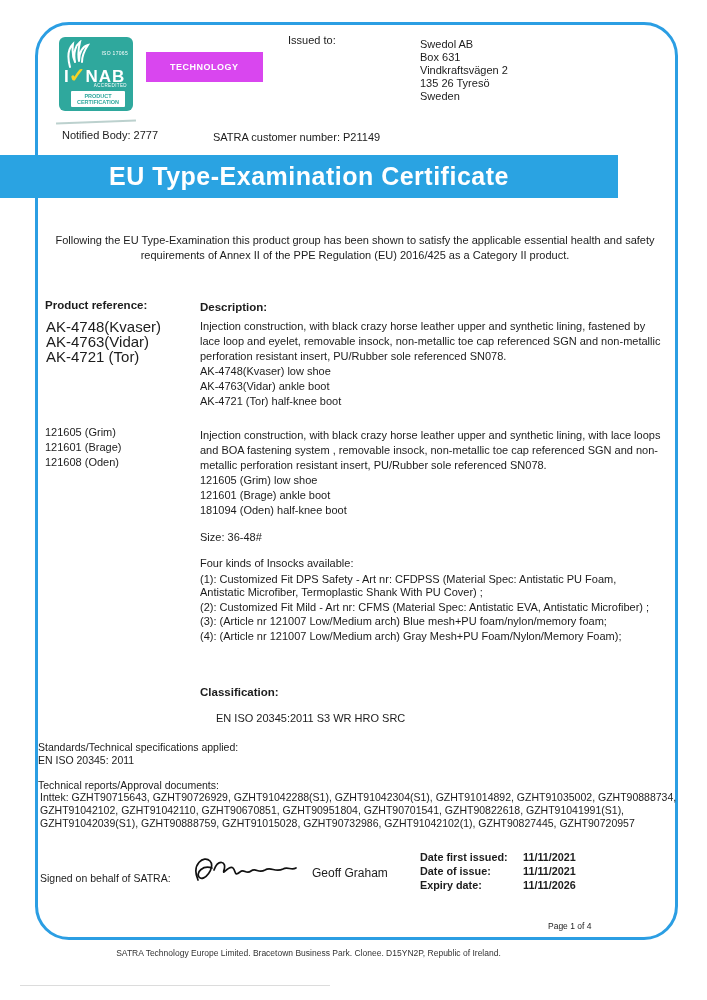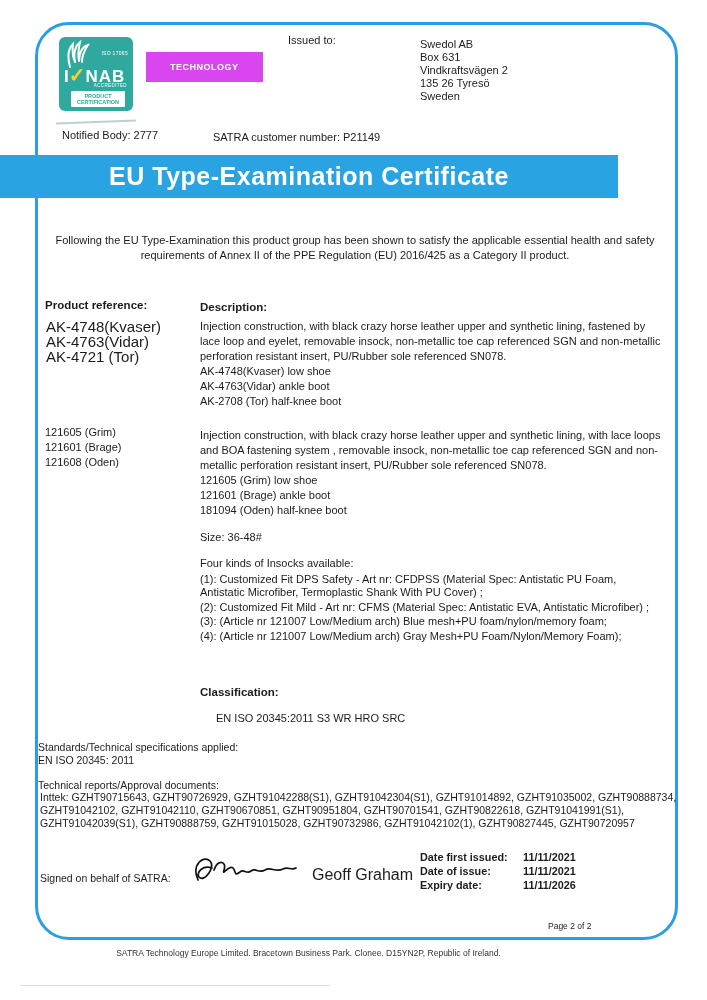"AK-2708 (Tor) half-knee boot" p { text: AK-2708 -> AK-4721 }
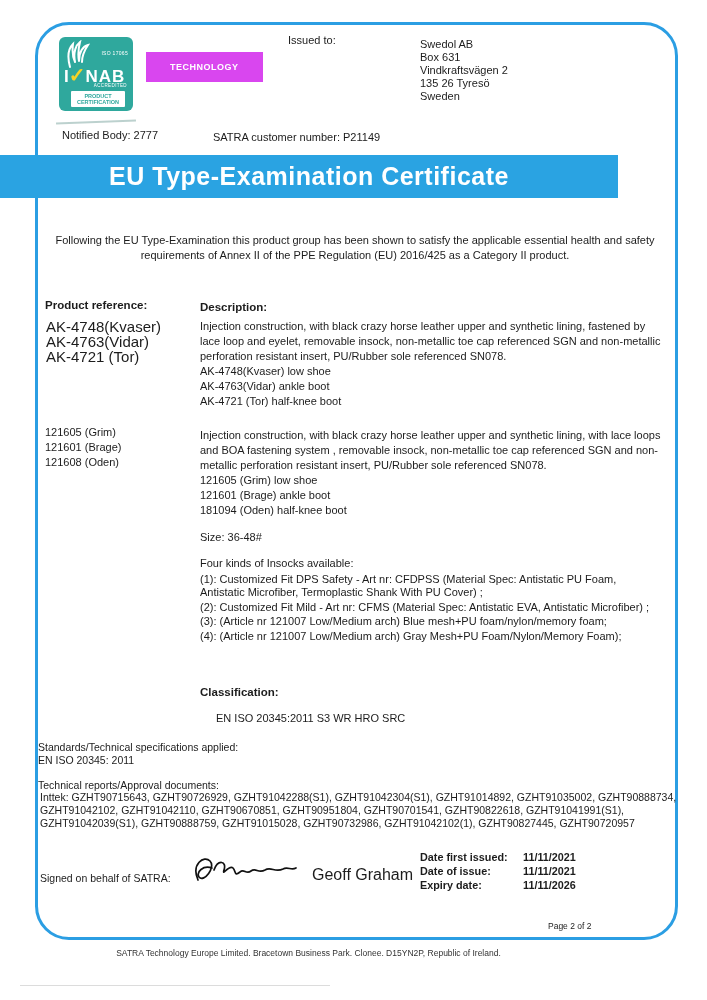"Geoff Graham" .signname { font-size: 16px -> 12px }
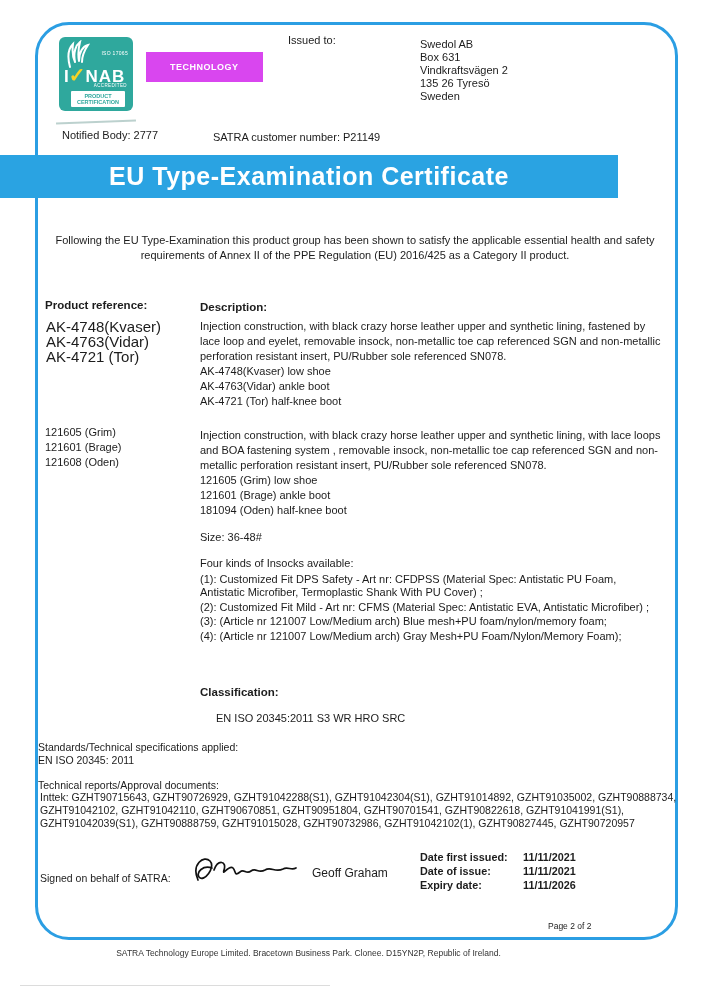"Page 2 of 2" div.abs { text: 2 of 2 -> 1 of 4 }
